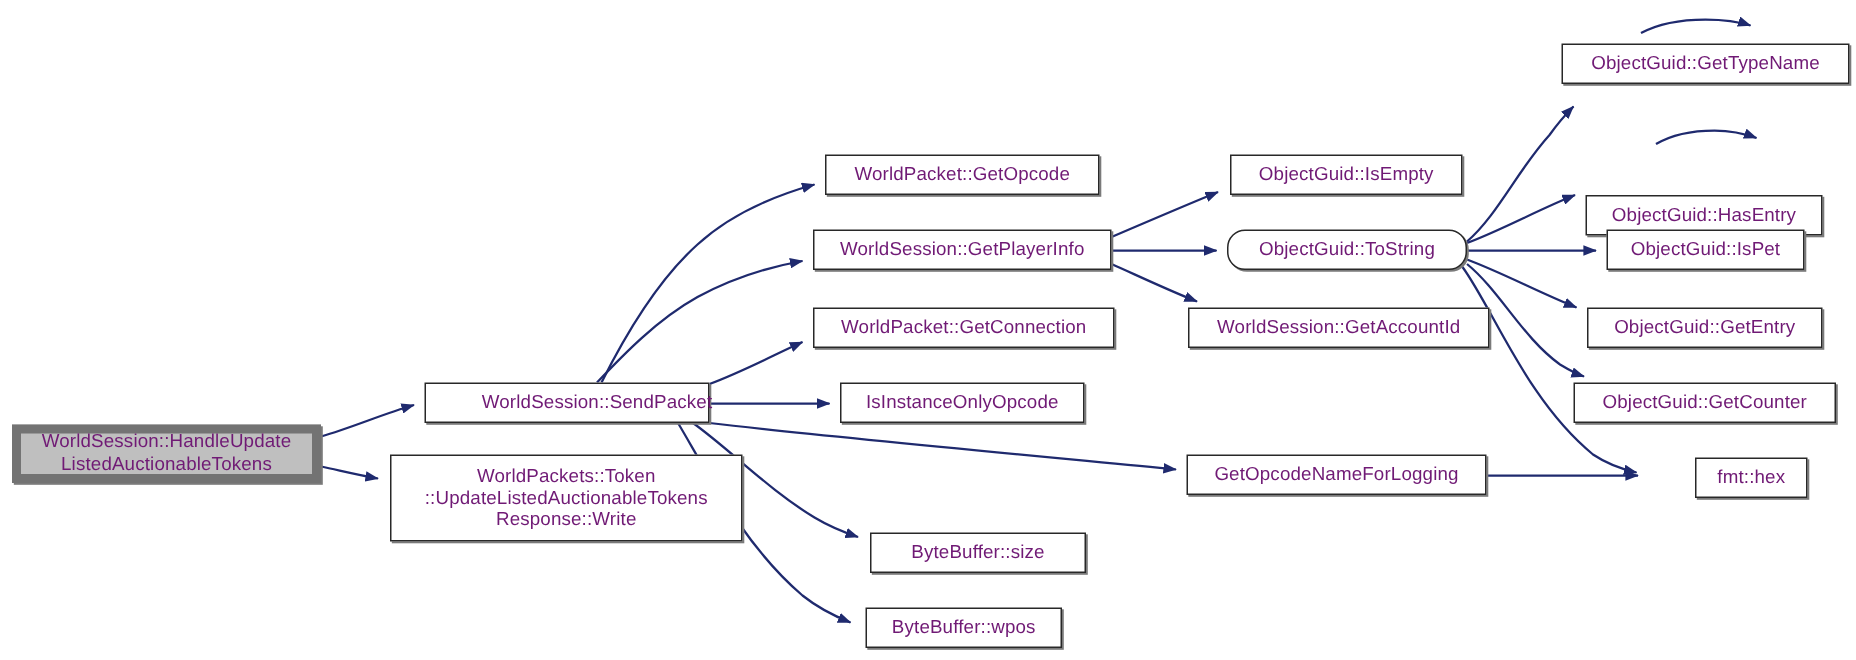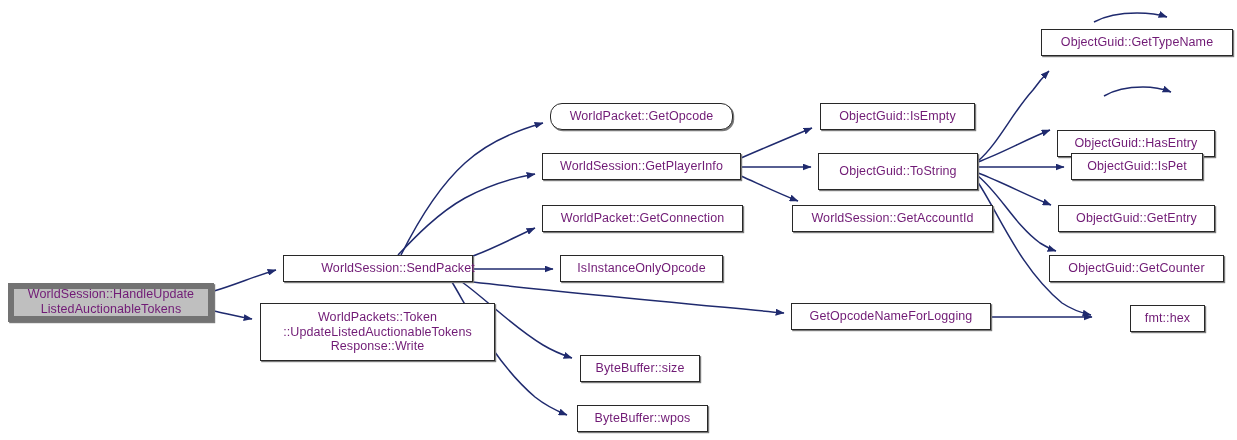"WorldPacket::GetOpcode" div.node { border-radius: 12px -> none }
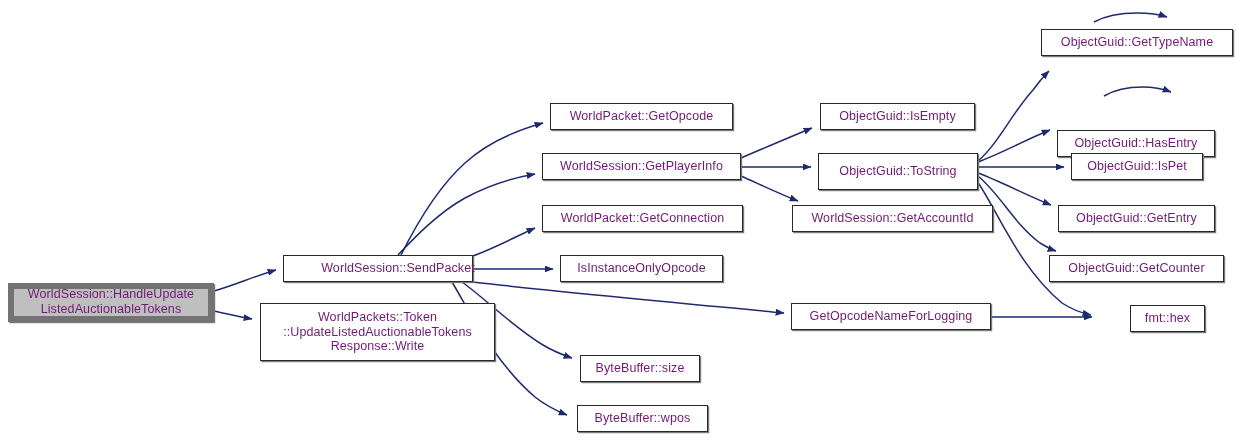"ObjectGuid::ToString" div.node { border-radius: none -> 12px; height: 37px -> 27px }
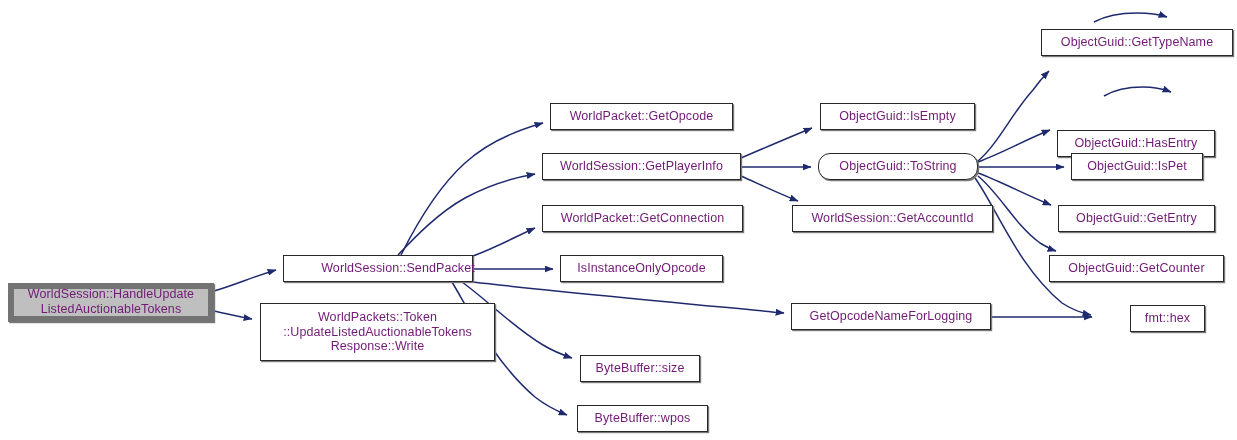"ByteBuffer::size" div.node { width: 120px -> 144px }
